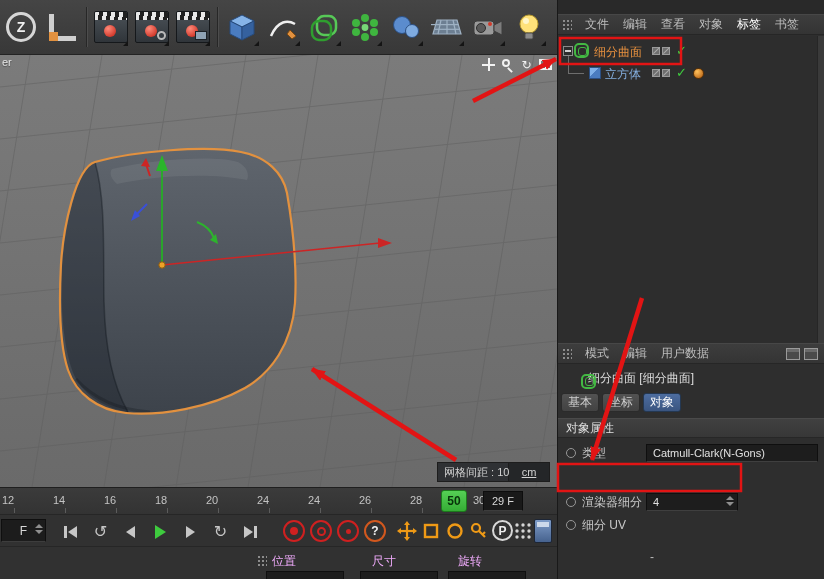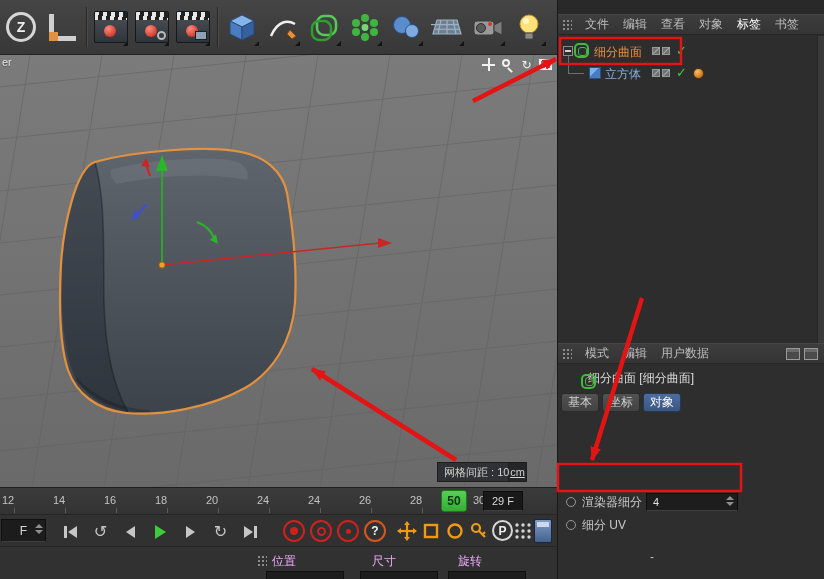"对象属性" div.abs { html: none -> <div>对象属性</div> }
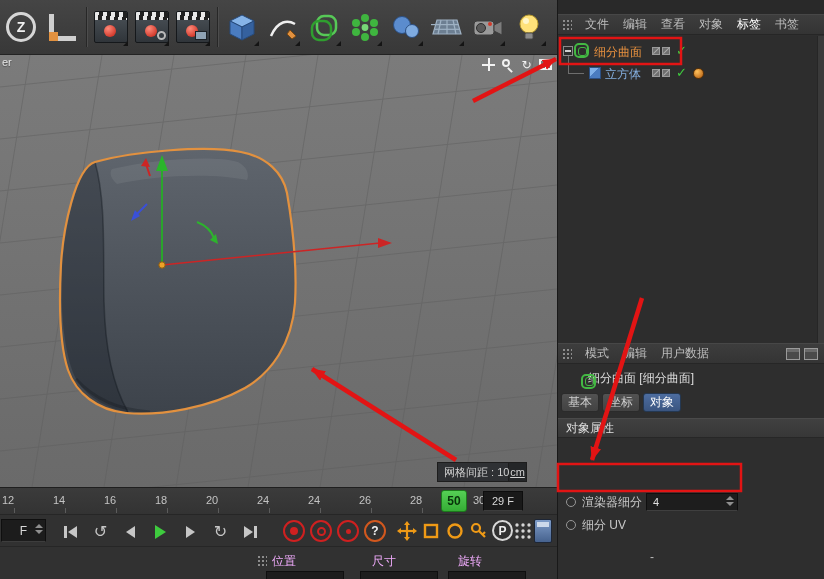"类型" div.am-row { html: none -> <div> <span></span> <span>类型</span> <span> <span>Catmull-Clark(N-Gons)</span> </span> </div> }
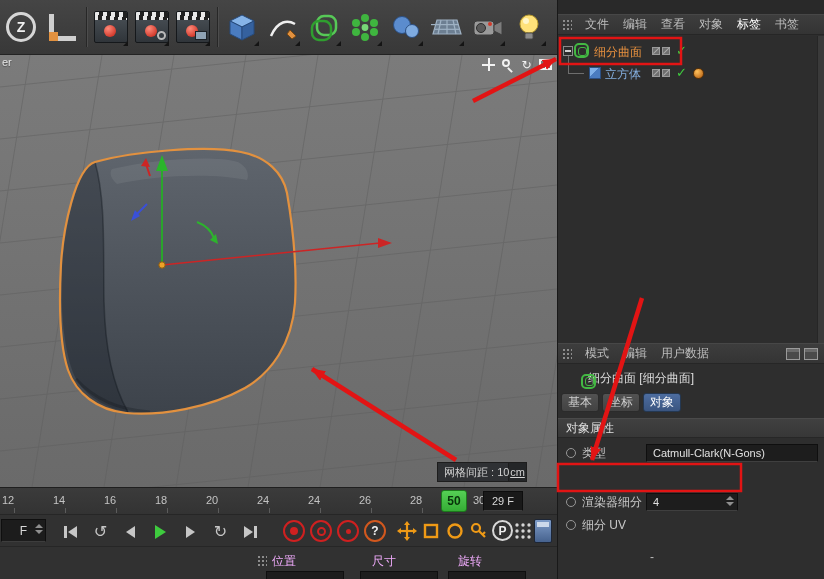"cm" .hud .t2 { width: 18px -> 41px }
